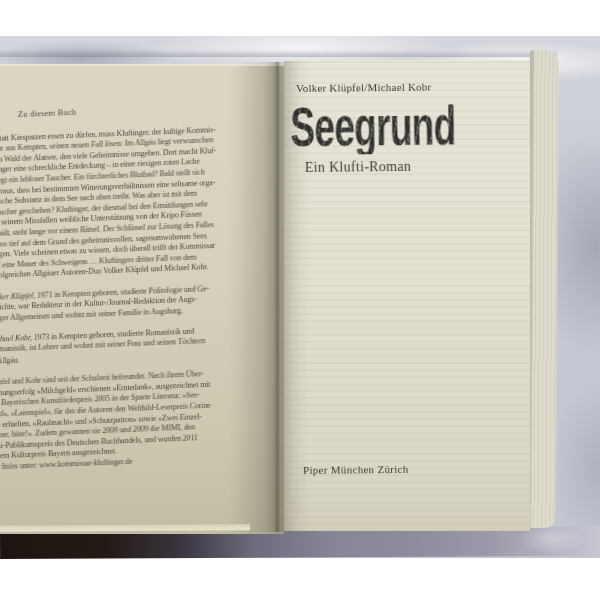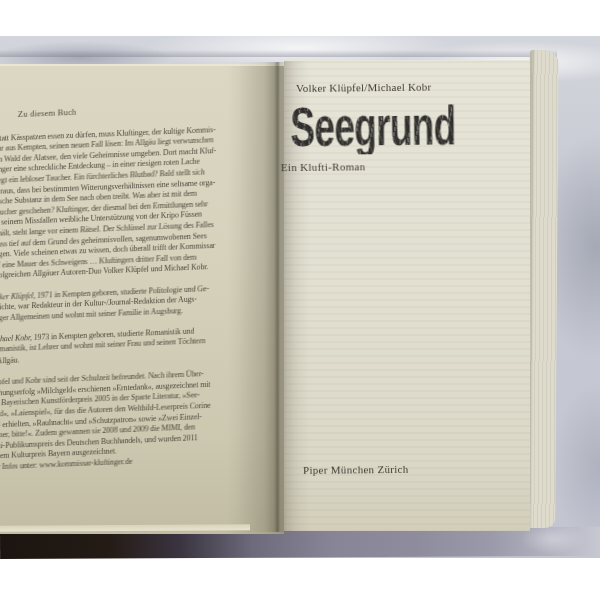"Ein Klufti-Roman" .rp-subtitle { font-size: 11px -> 14px; left: 284px -> 308px }
